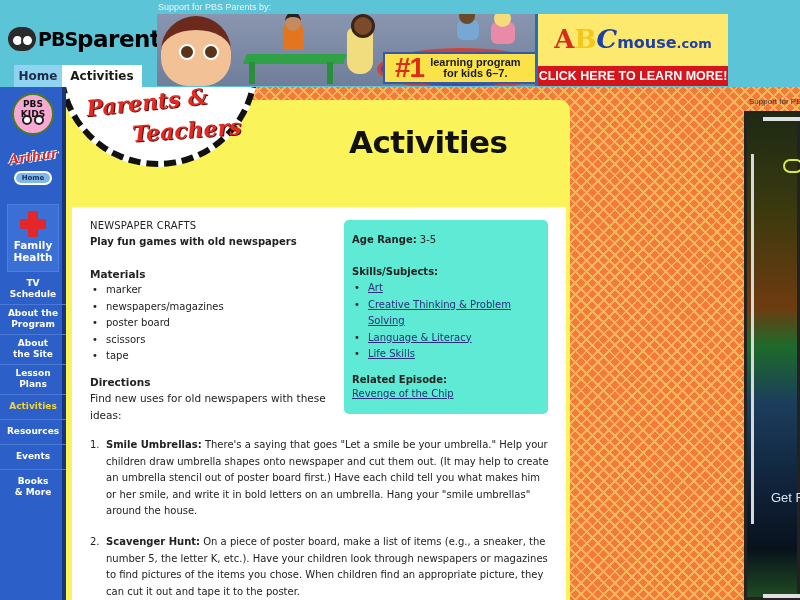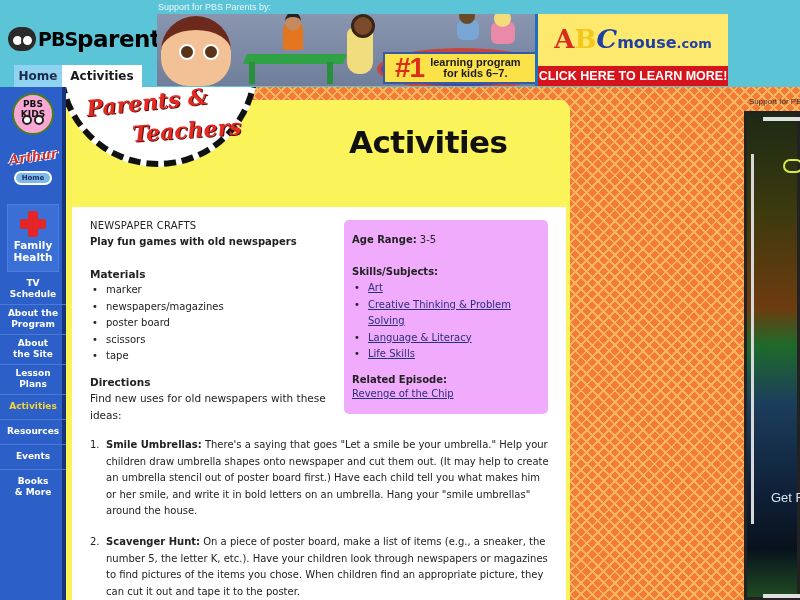"Age Range: 3-5" .infobox { background: #f0abfc -> #5eead4 }
